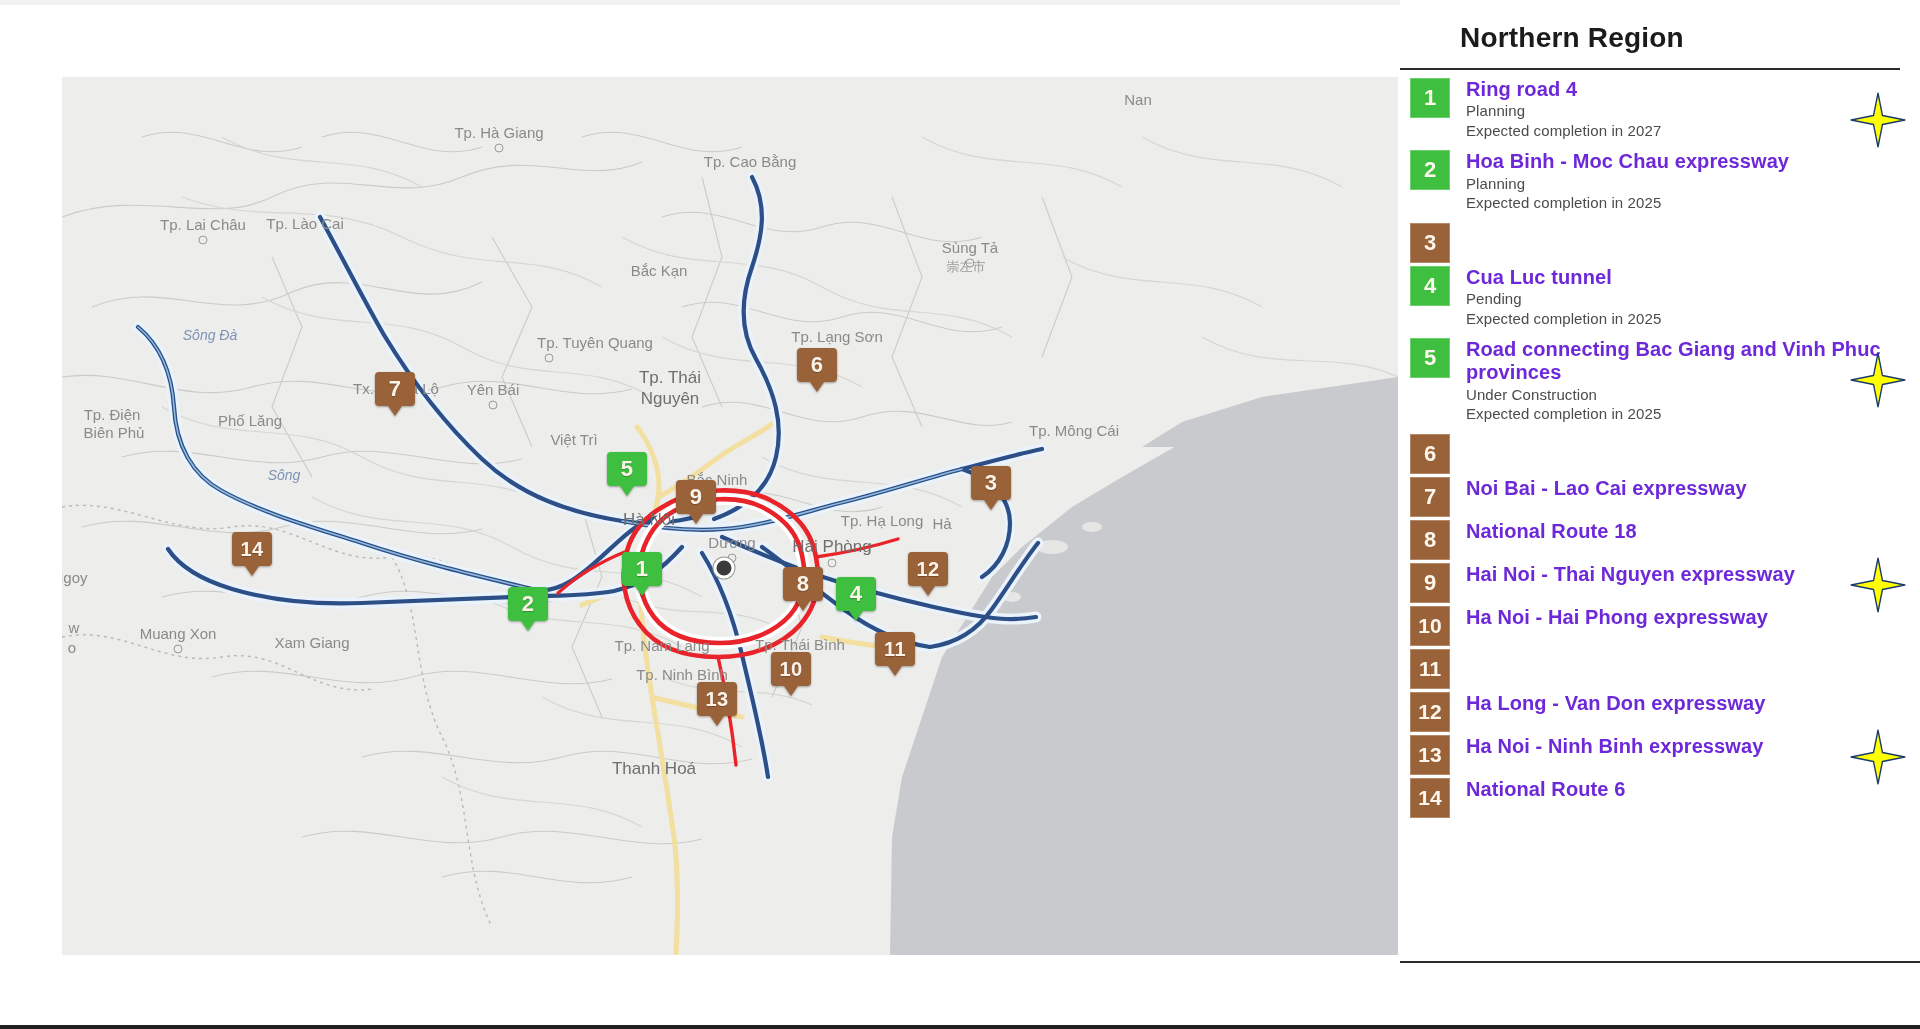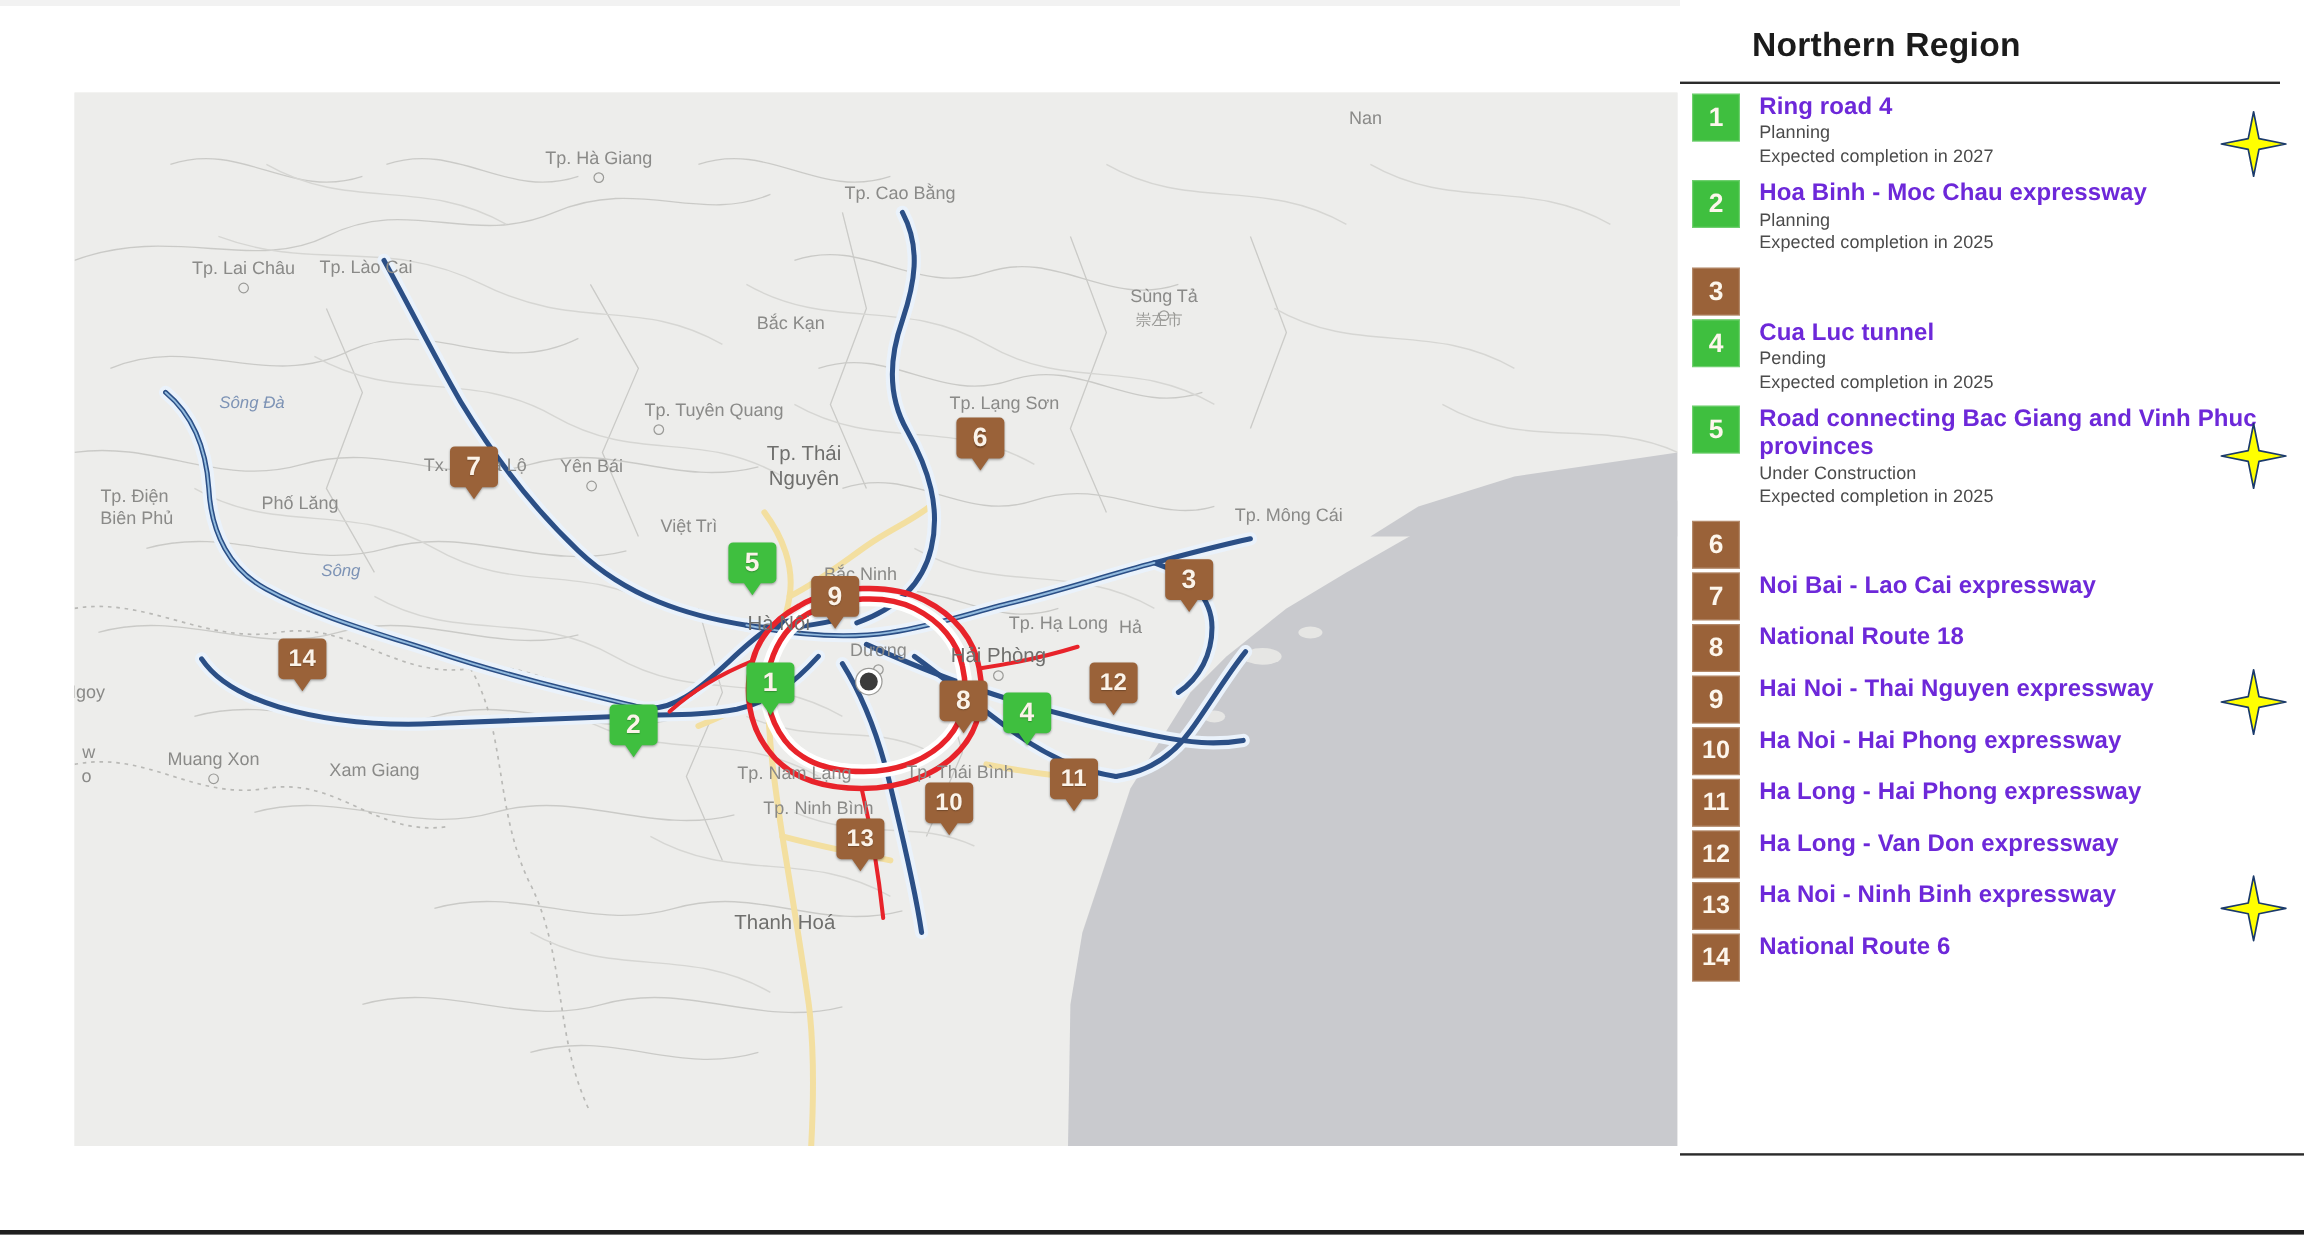"Ha Long - Hai Phong" div.txtcol { html: <div> <div>Ha Long - Hai Phong expressway</div> </div> -> none }
